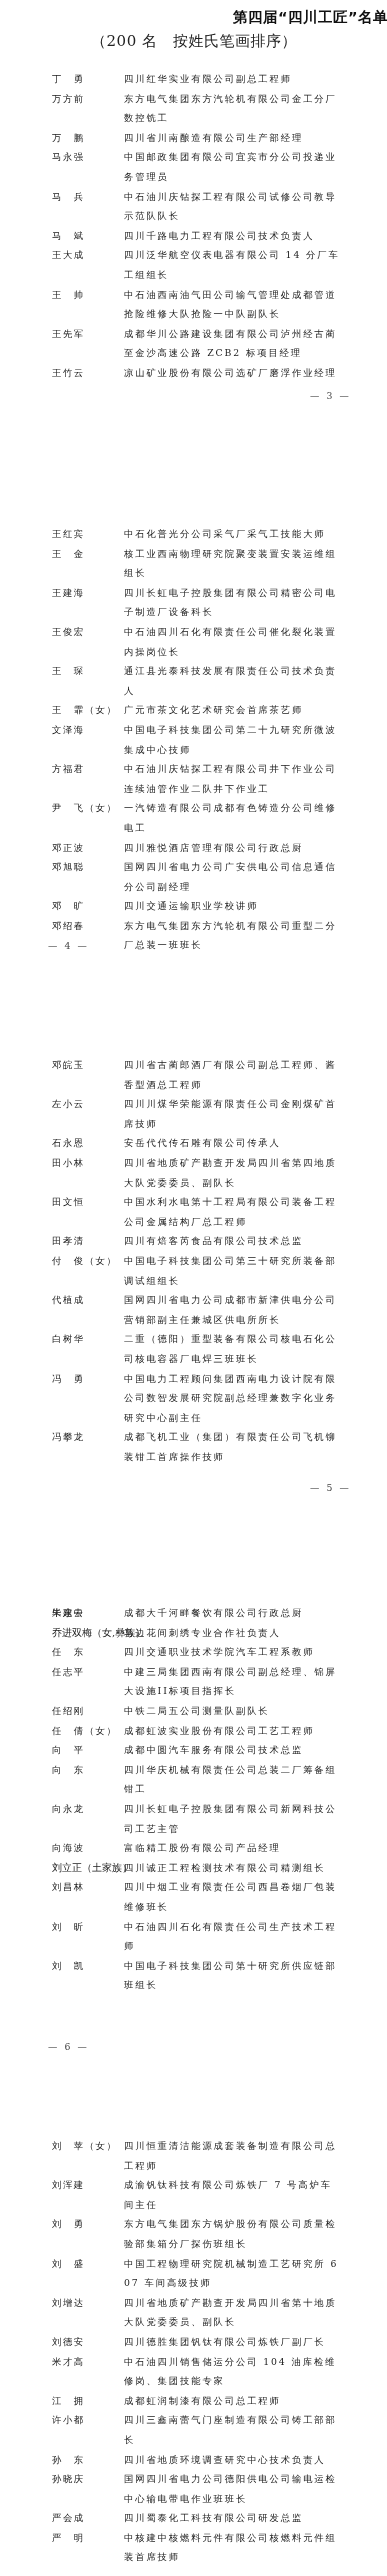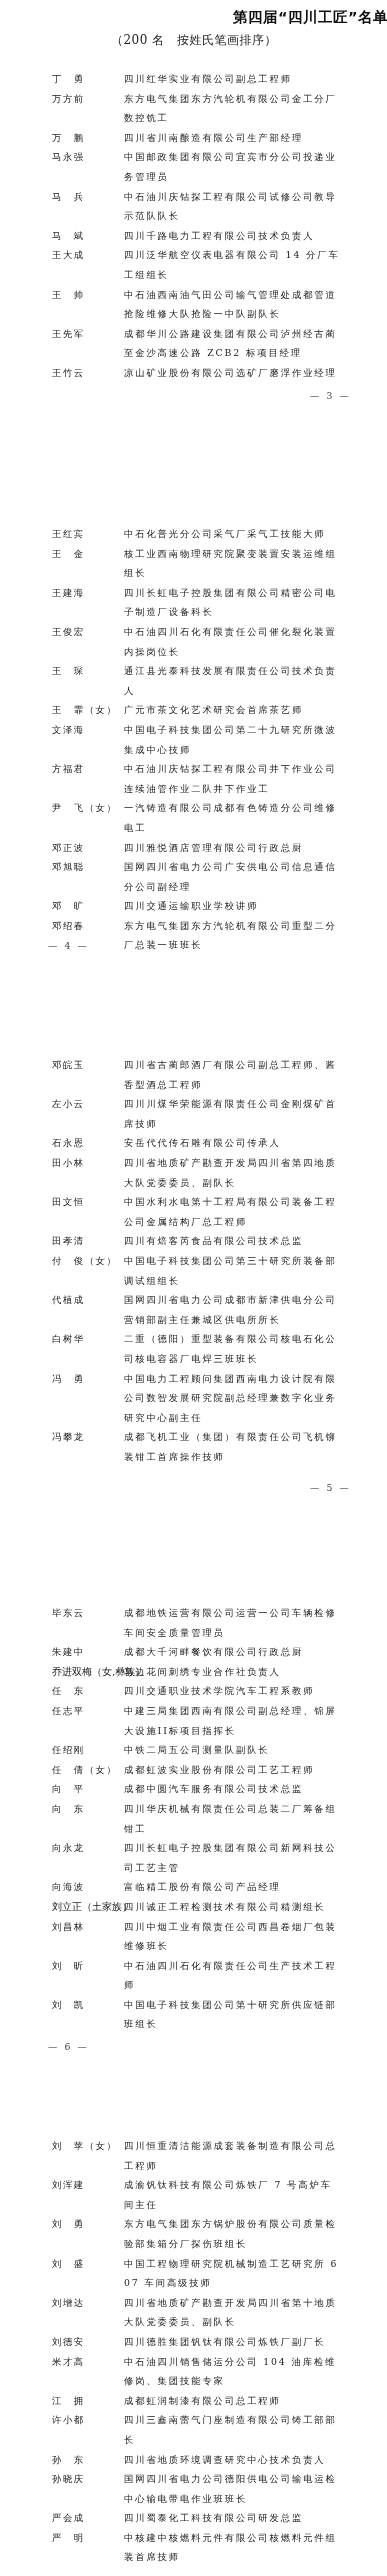"（200 名 按姓氏笔画排序）" .subtitle { font-size: 12px -> 15px }
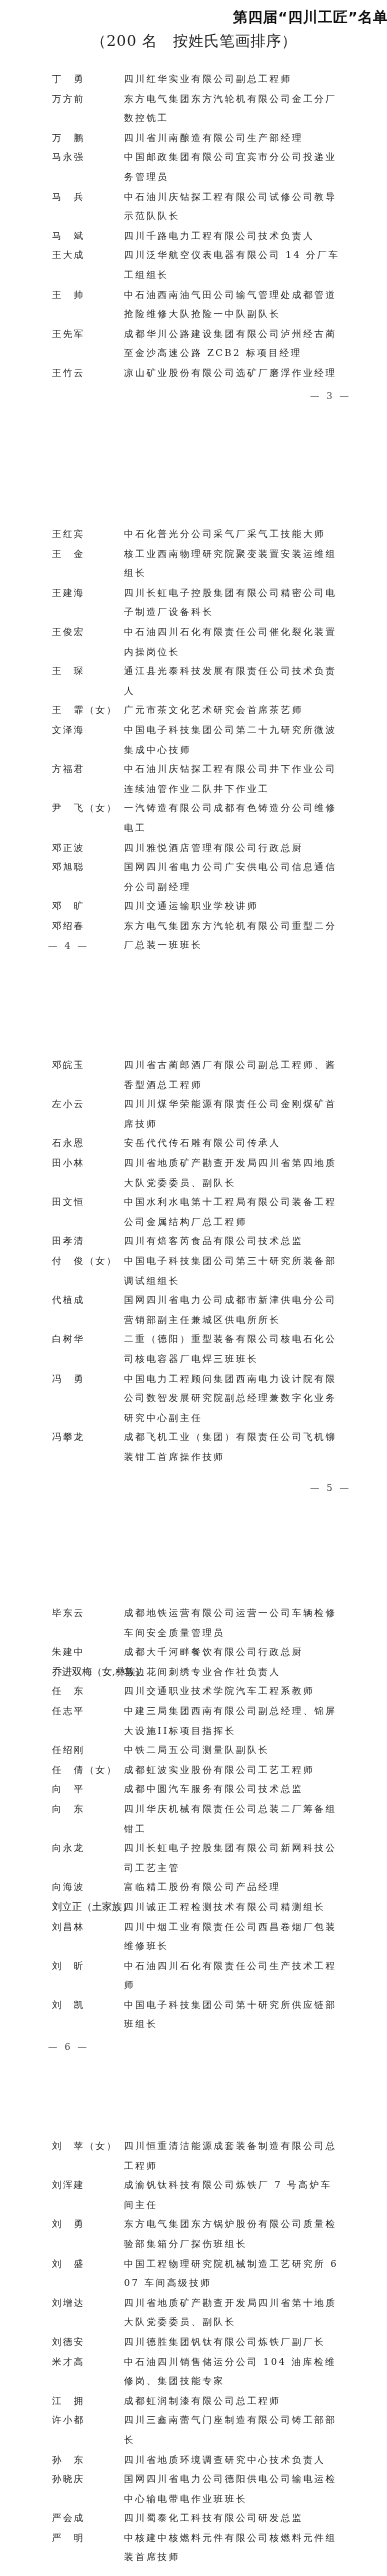"成都地铁运营有限公司运营一公司车辆检修车间安全质量管理员" div.desc { html: <div>成都地铁运营有限公司运营一公司车辆检修车间安全质量管理员</div> -> none }
